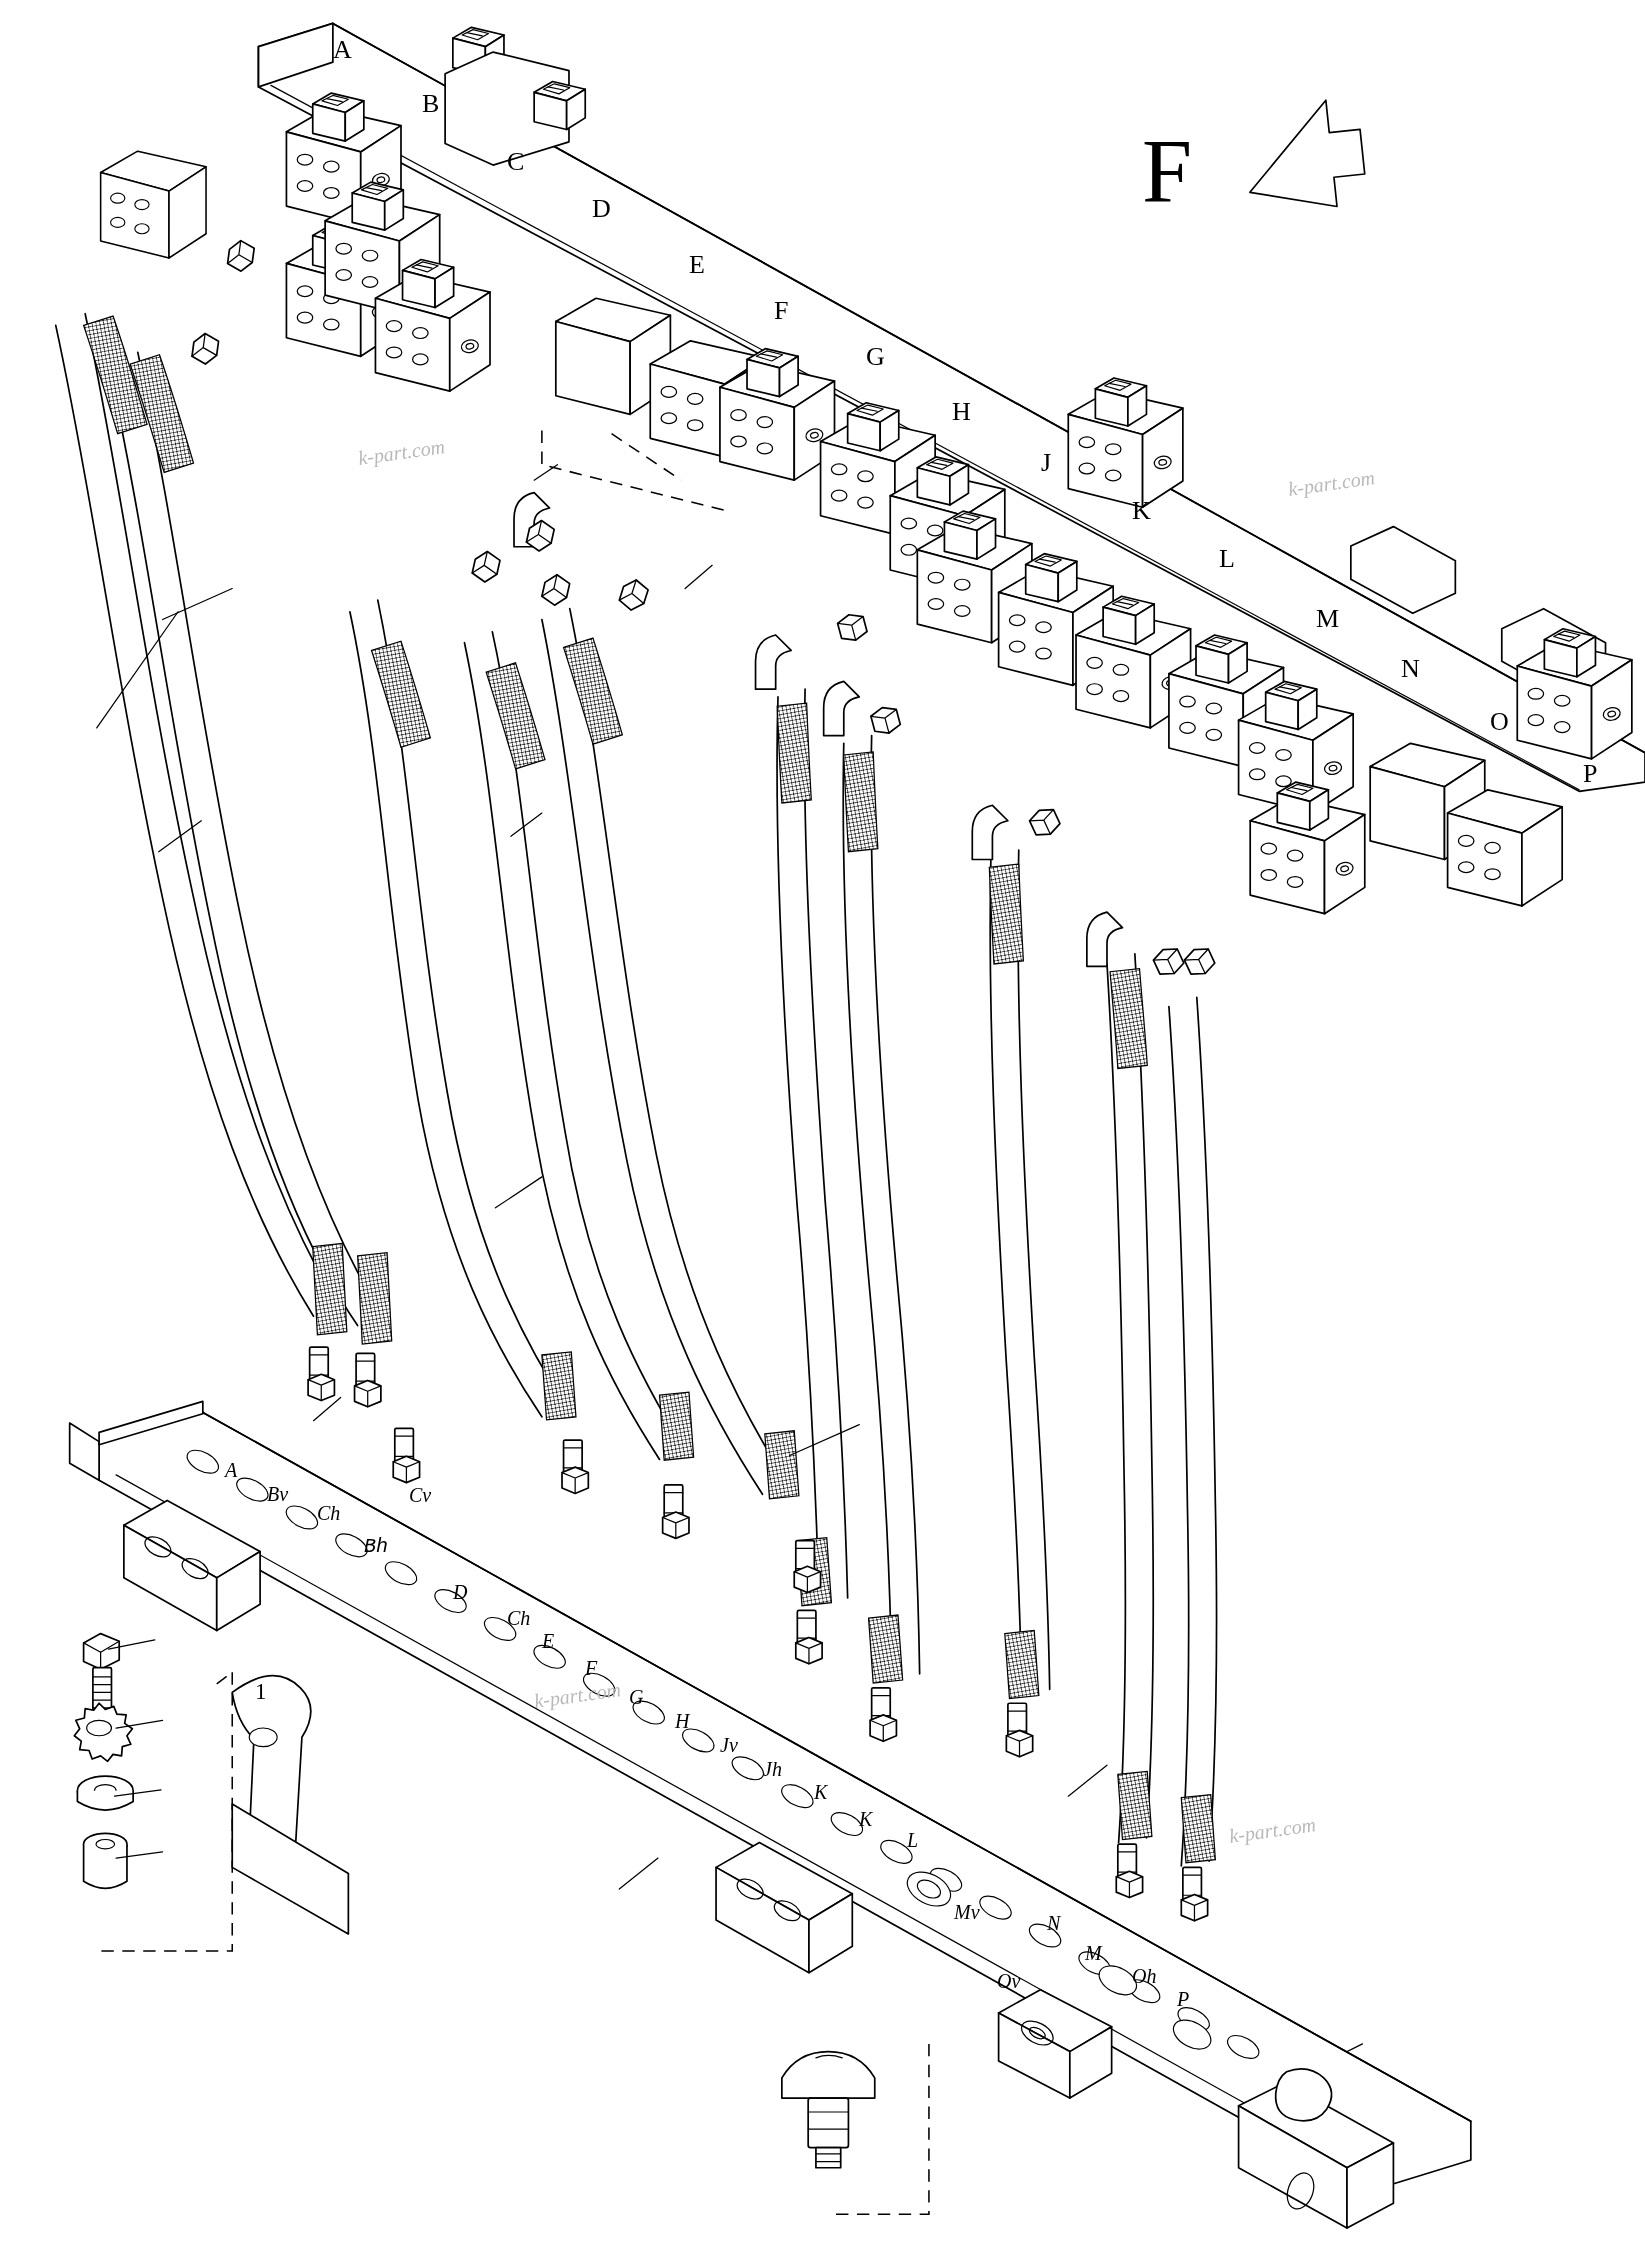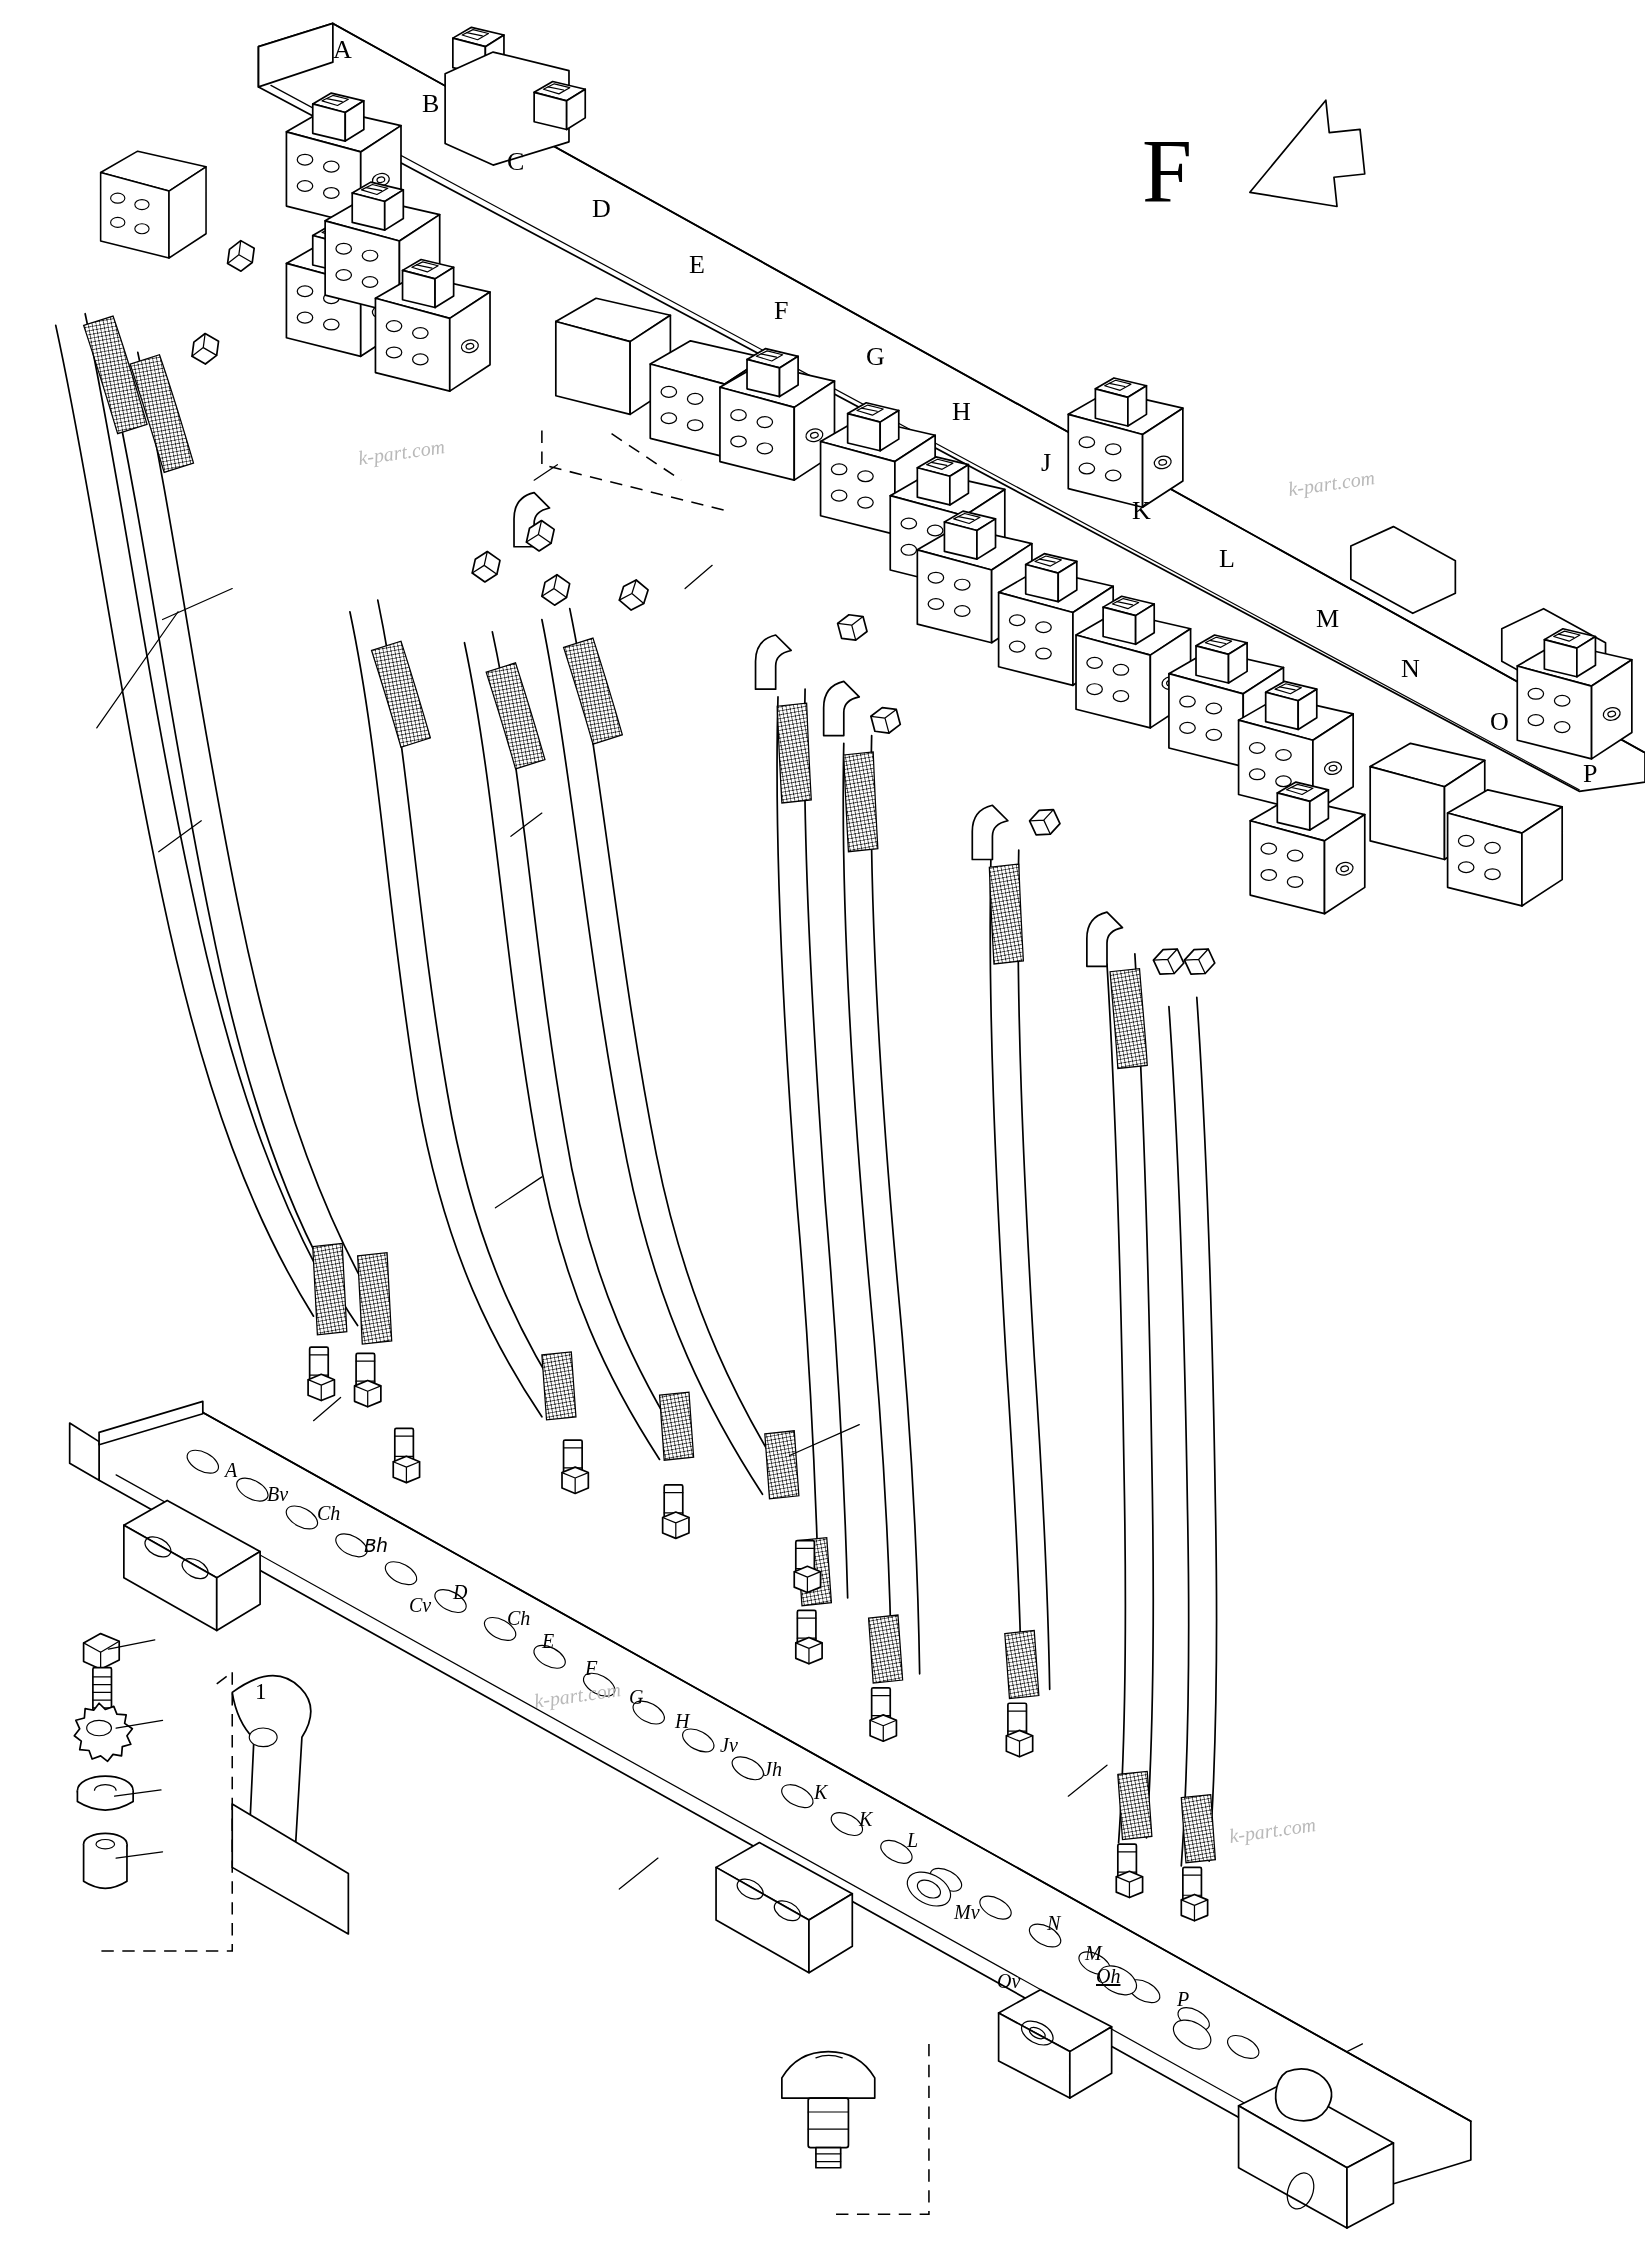"Cv" div.lbl { top: 1594px -> 1484px }
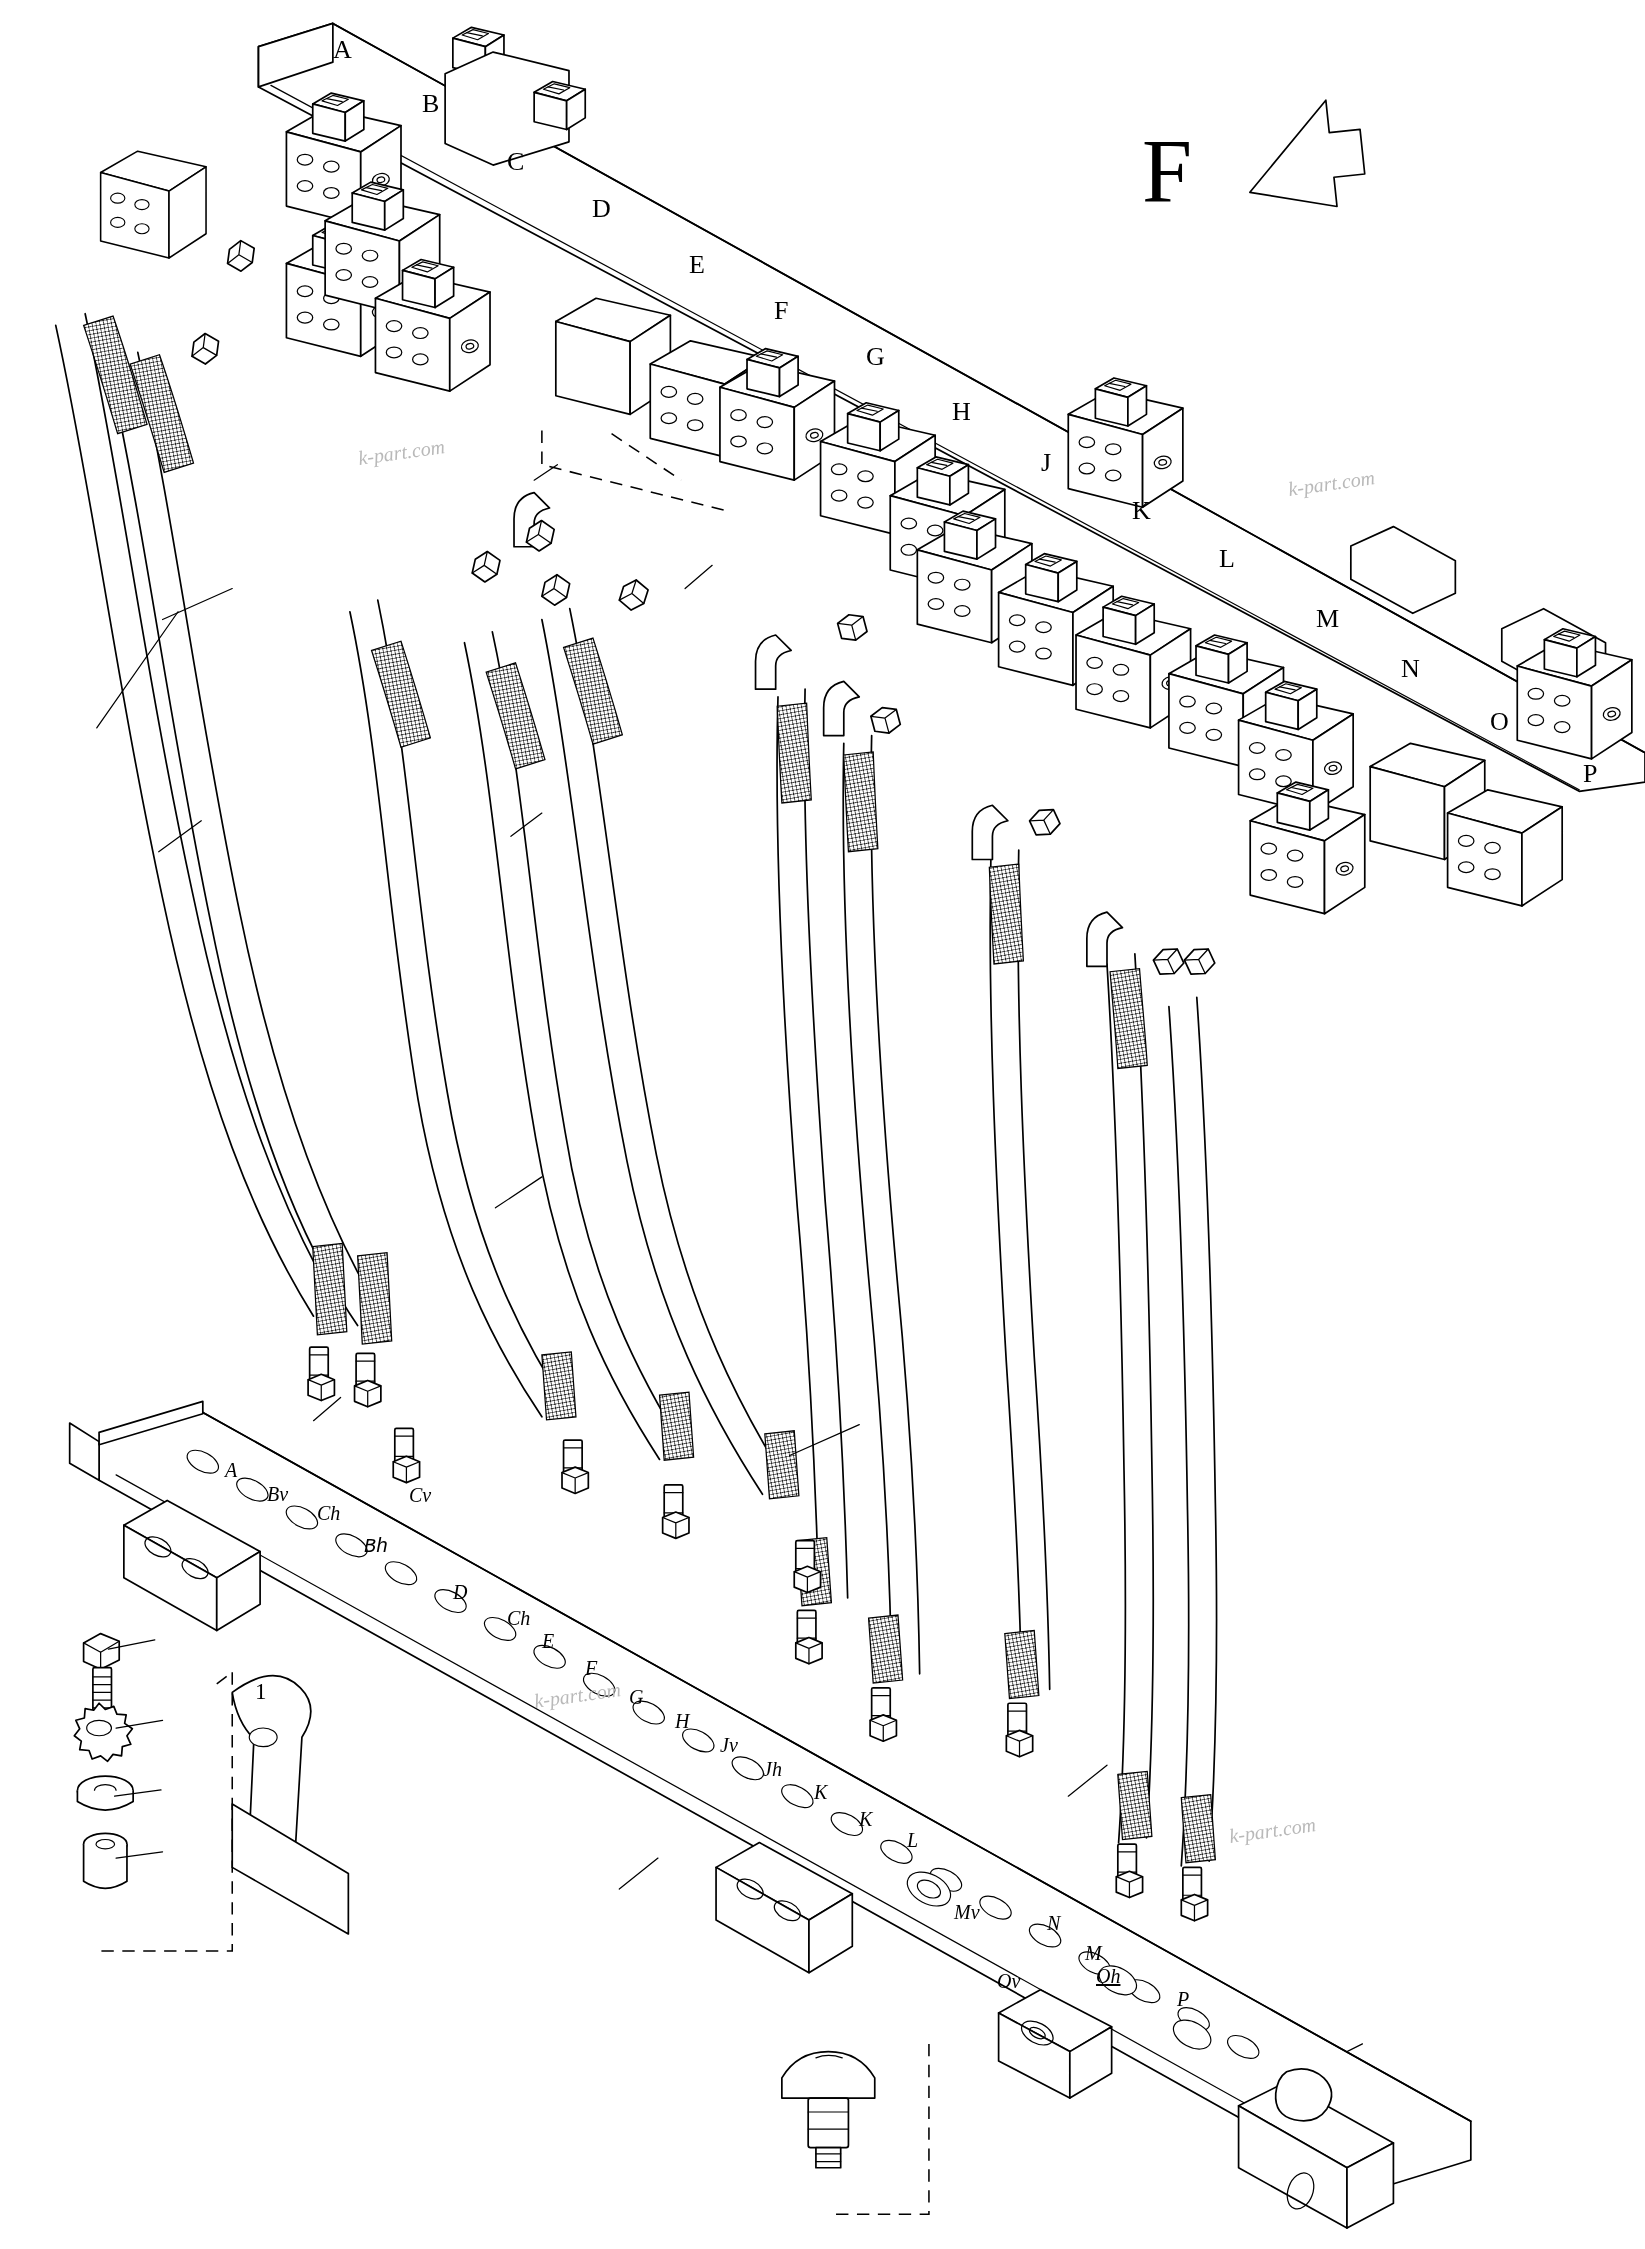"Oh" div.lbl { left: 1096px -> 1132px; text-decoration: underline -> none }
